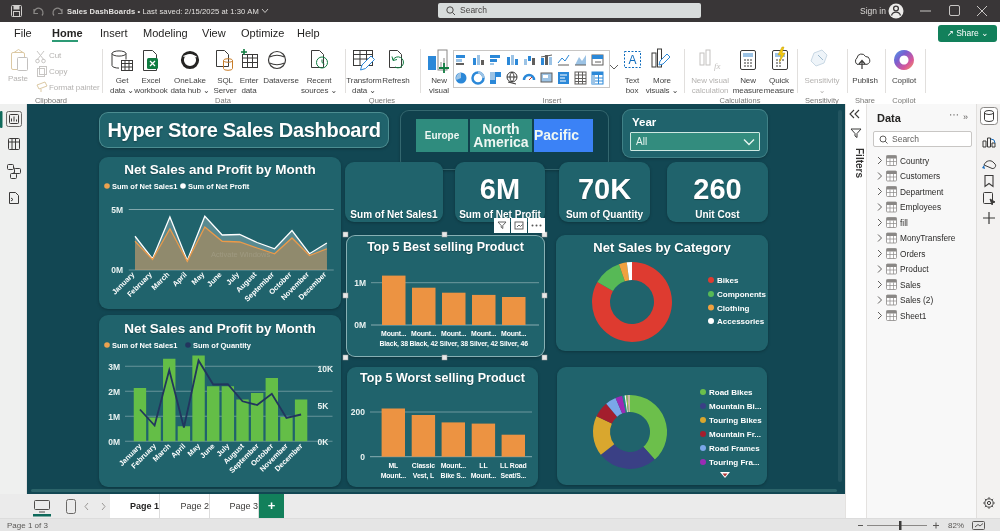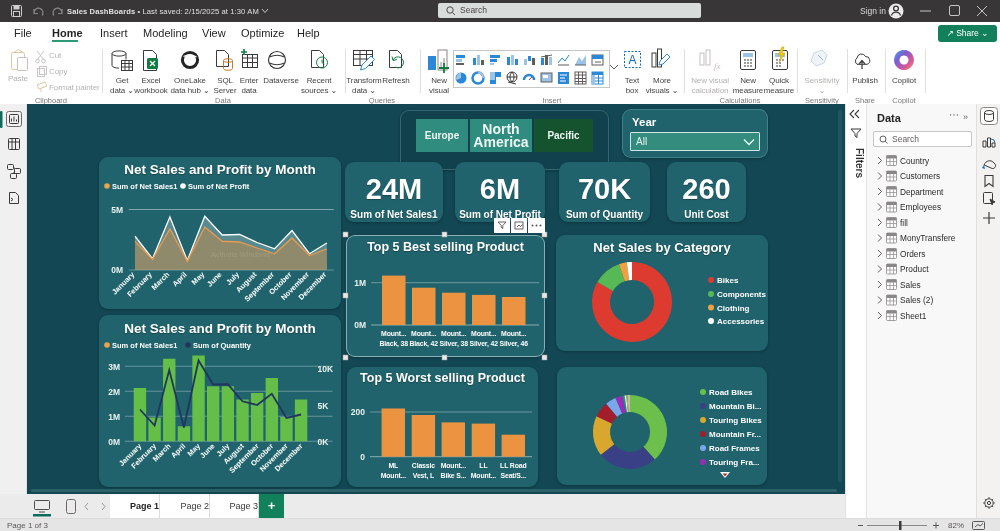"Hyper Store Sales Dashboard" div.card { html: none -> <div> <div>Hyper Store Sales Dashboard</div> </div> }
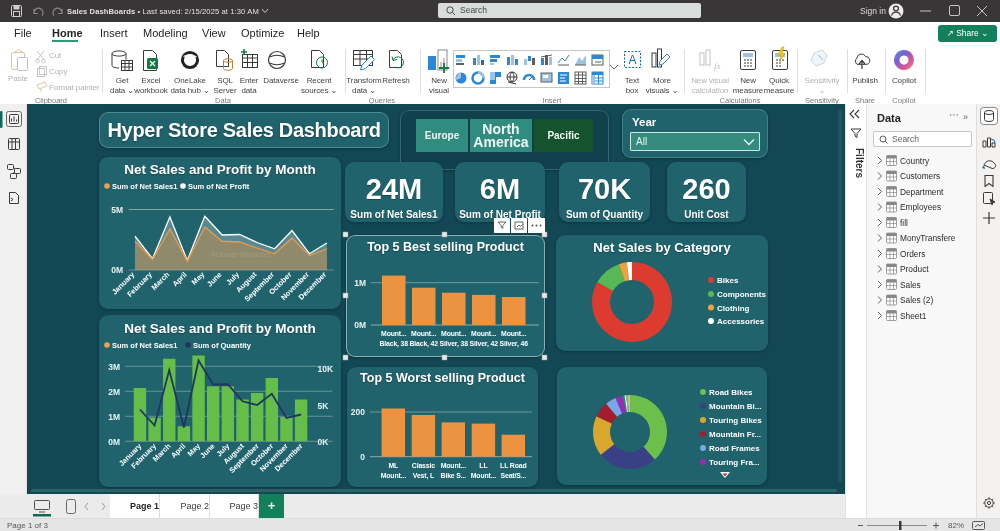"Pacific" div.abs { background: #14532d -> #3b82f6; font-size: 10px -> 14px; text-align: center -> none }
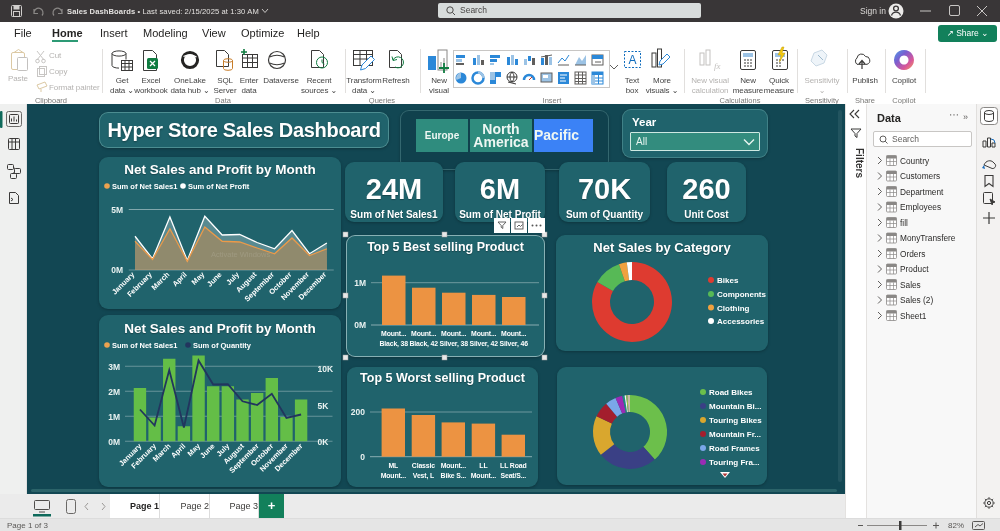"24M" div.ctitle { html: <div>24M</div> -> none }
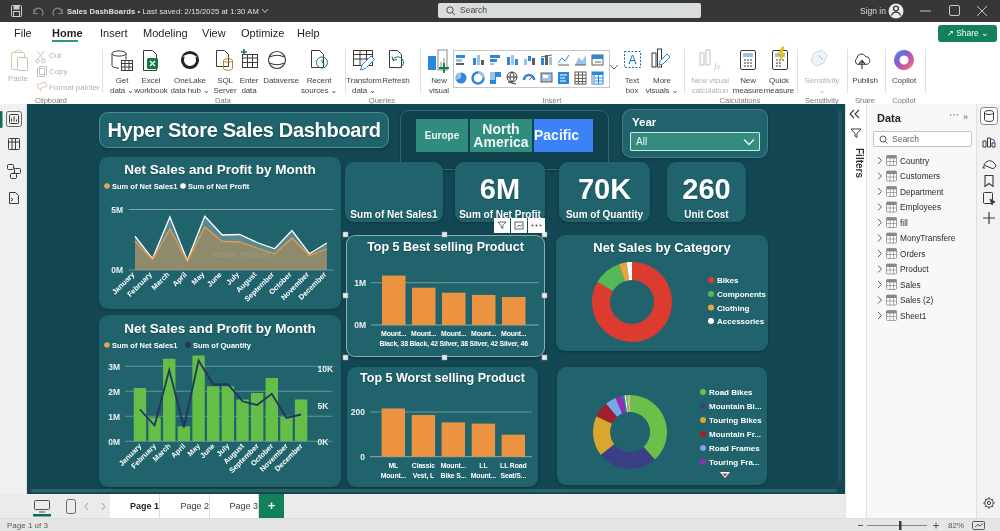"260" div.card { width: 79px -> 101px }
